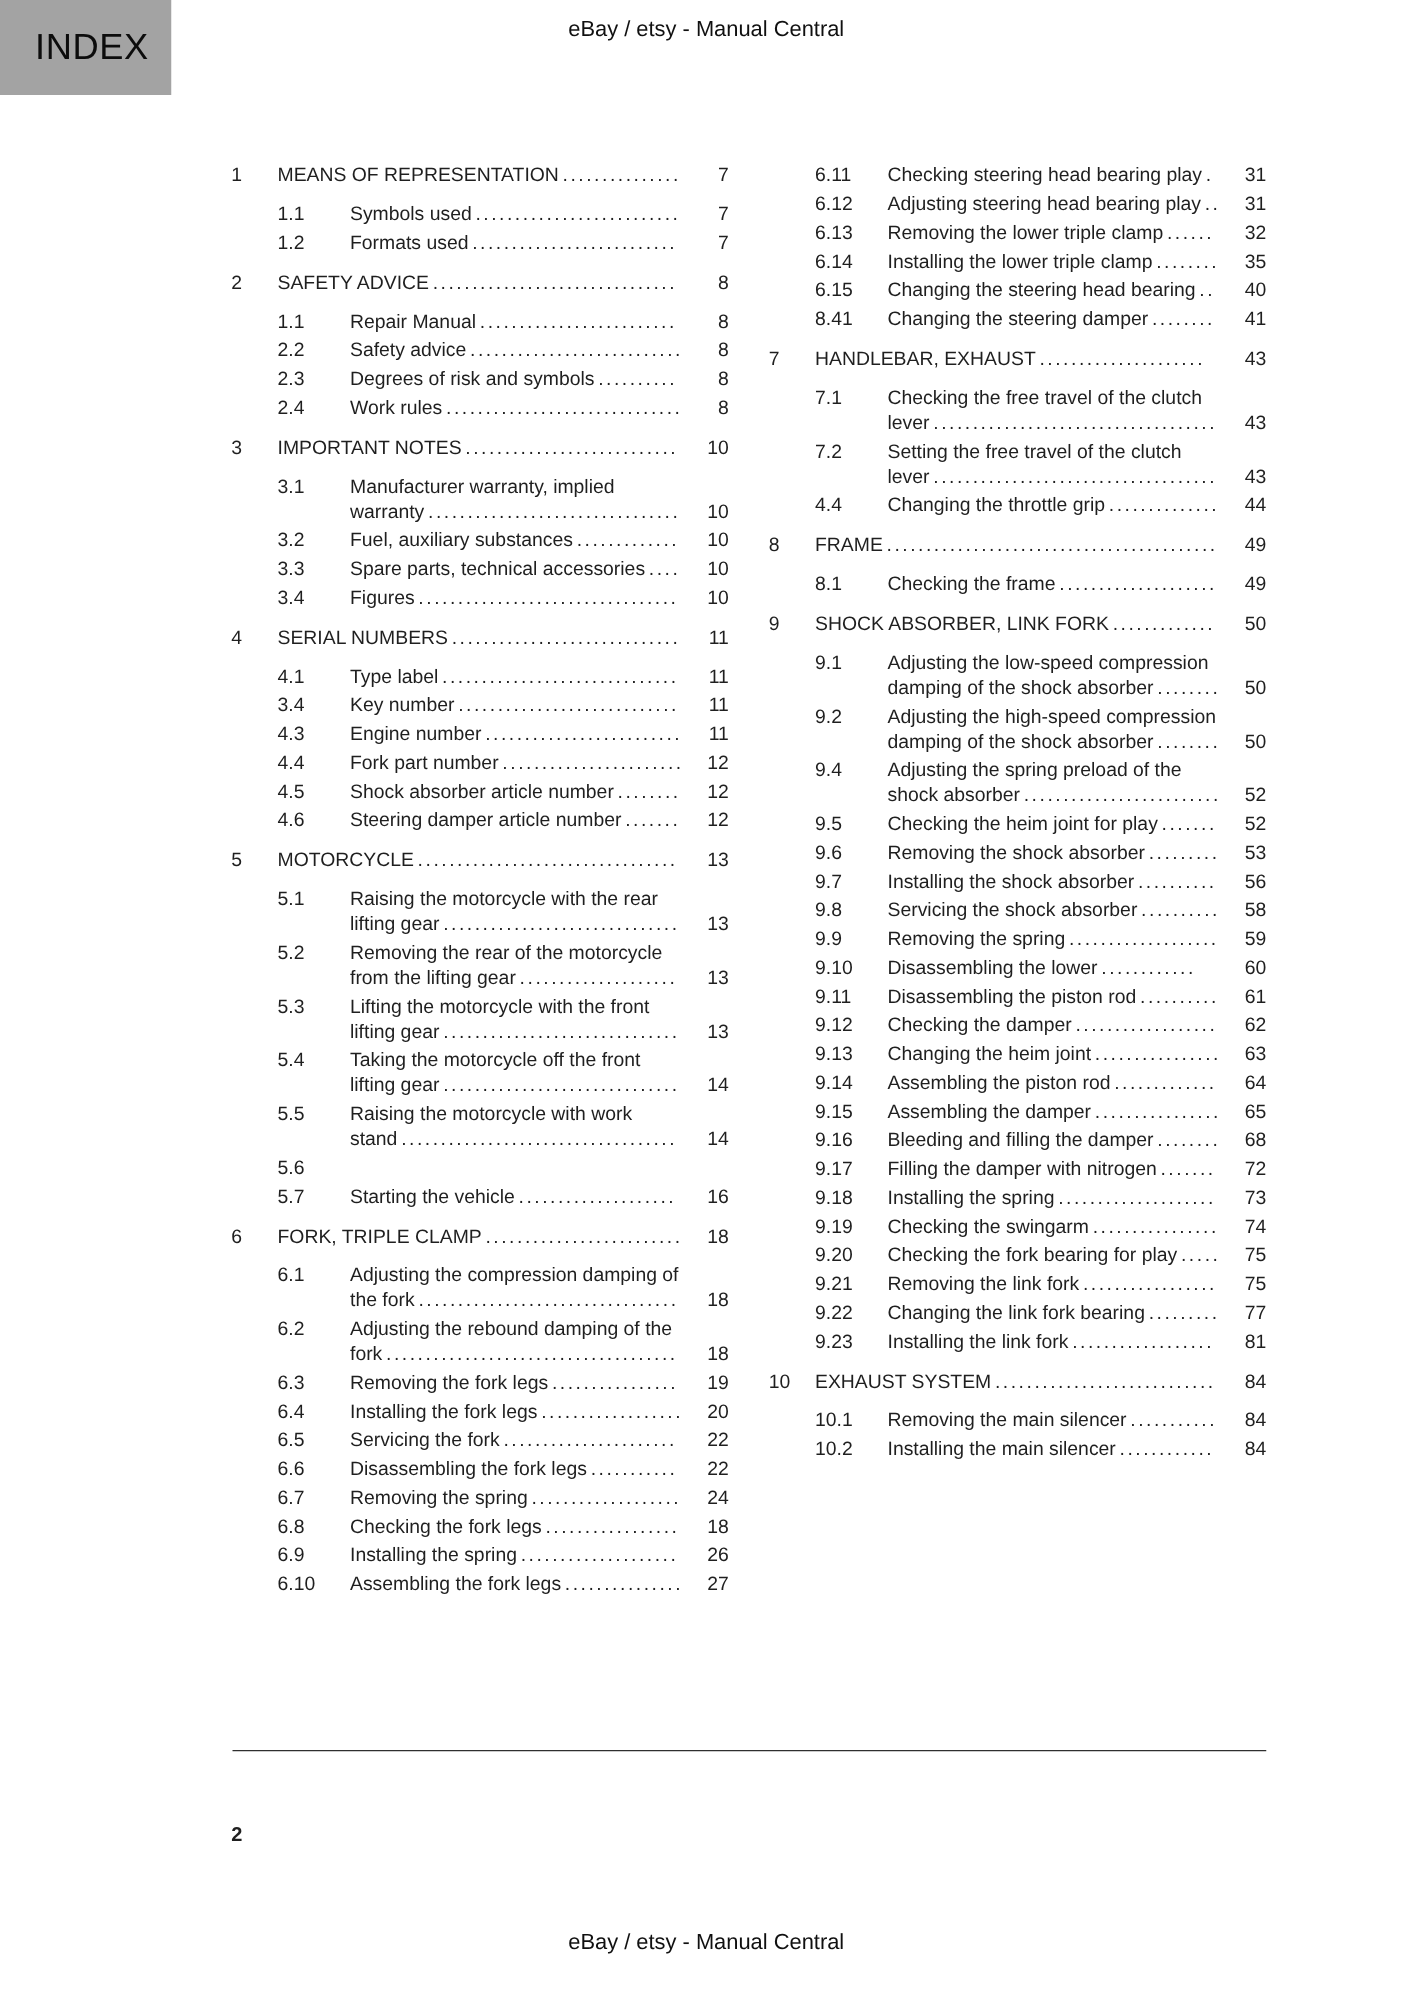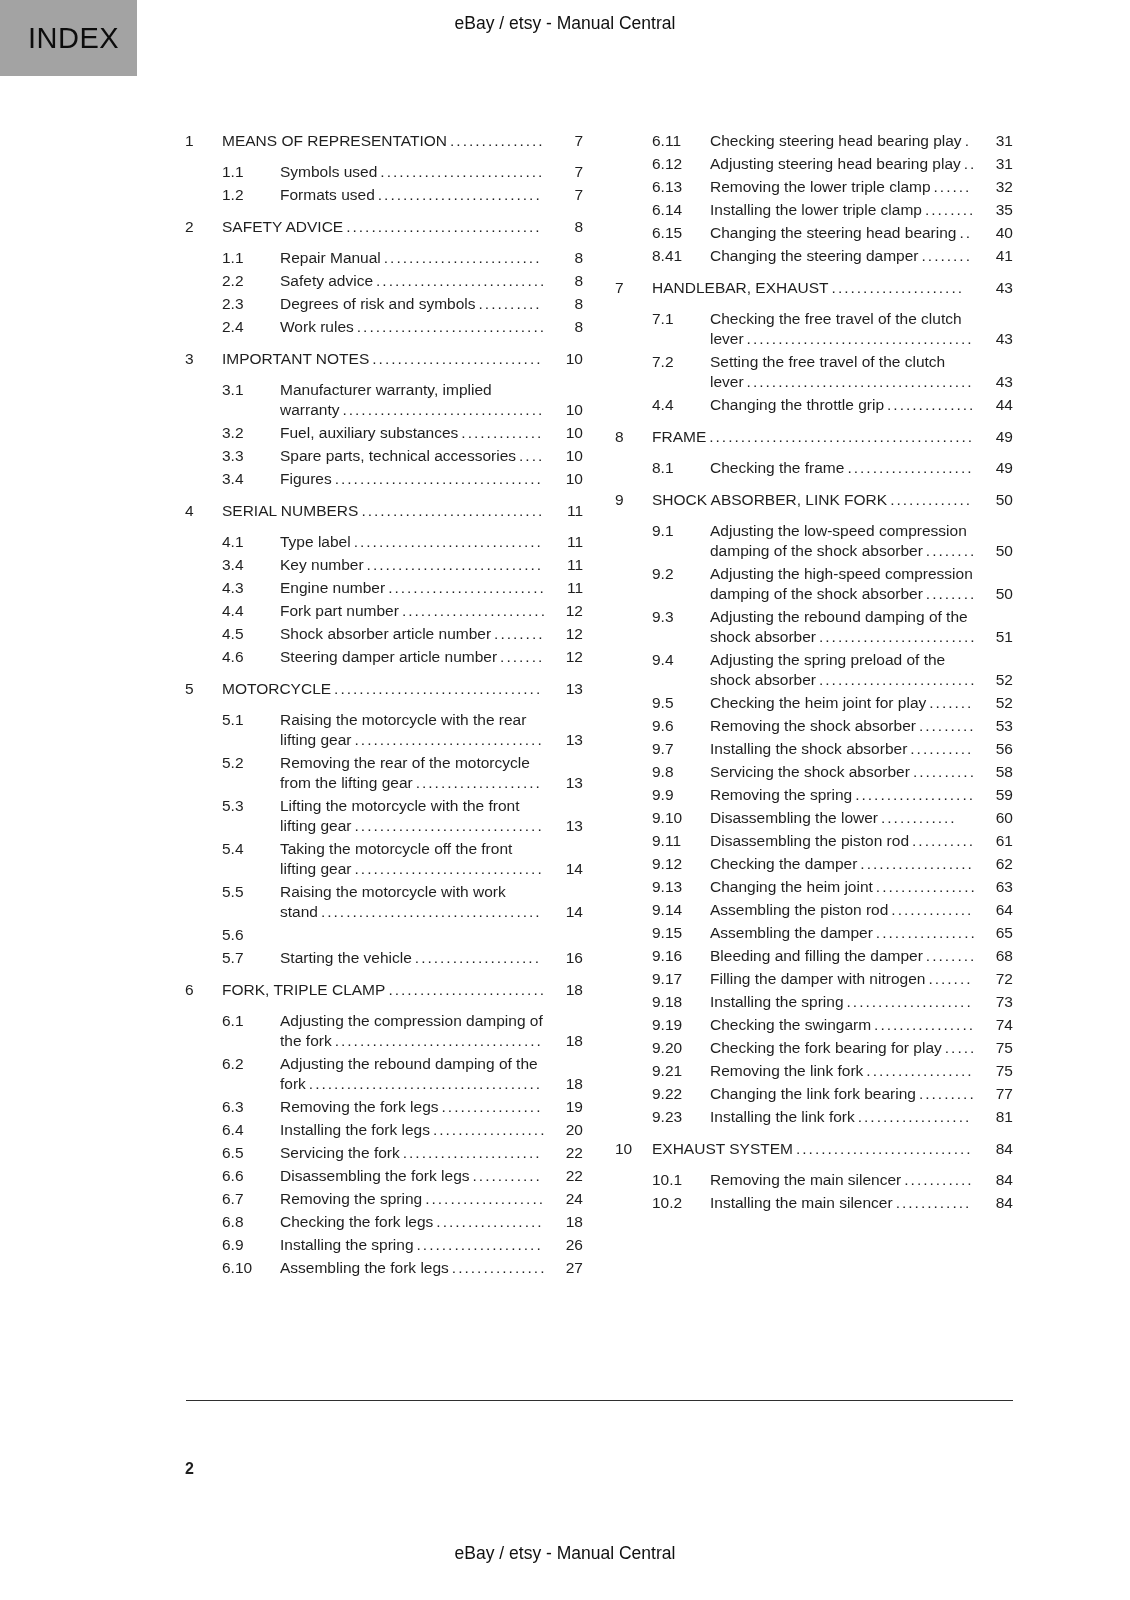"9.3" div.row { html: <div> <span>9.3</span> <span><span>Adjusting the rebound damping of the shock absorber</span><span>.........................</span><span>51</span></span> </div> -> none }
